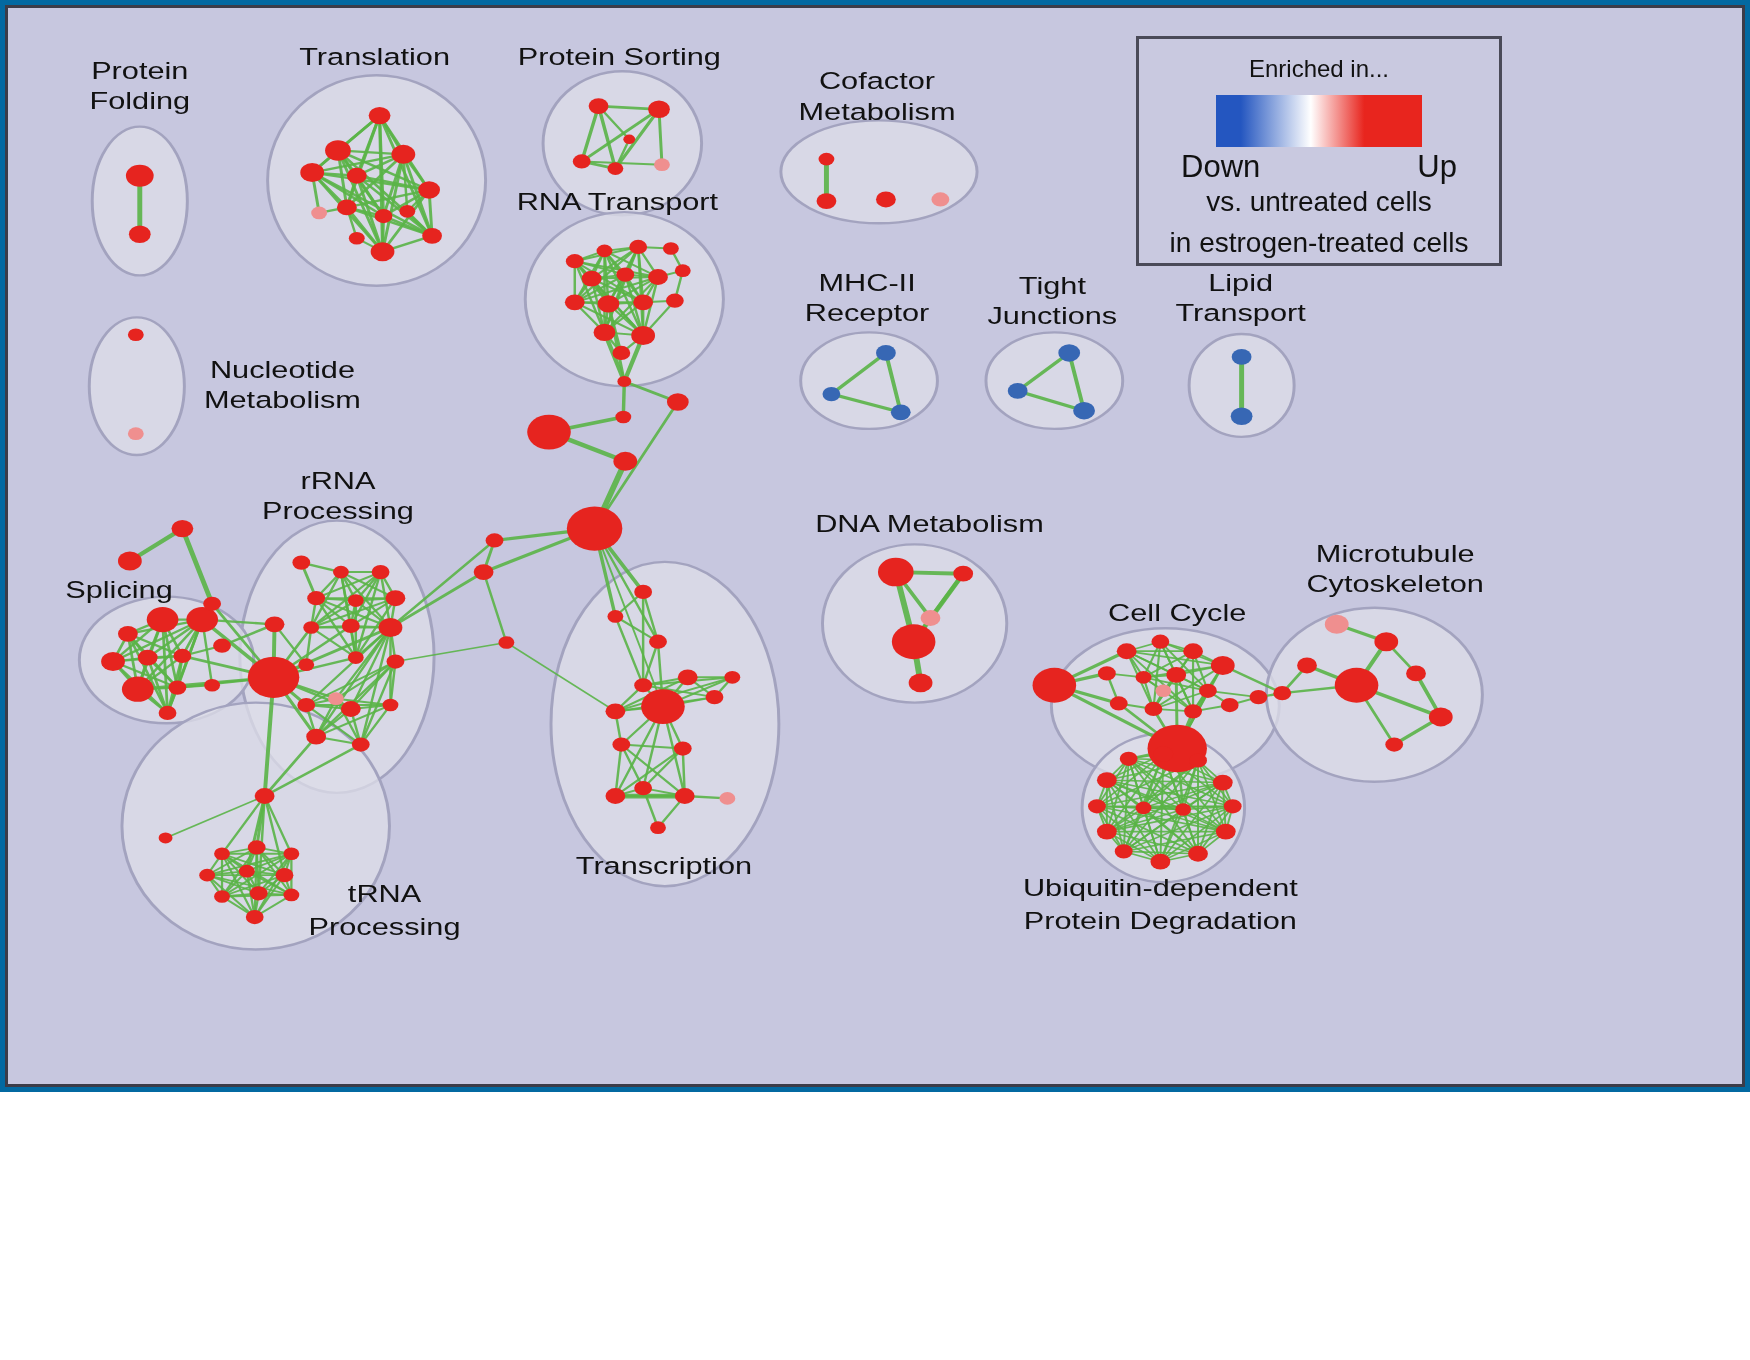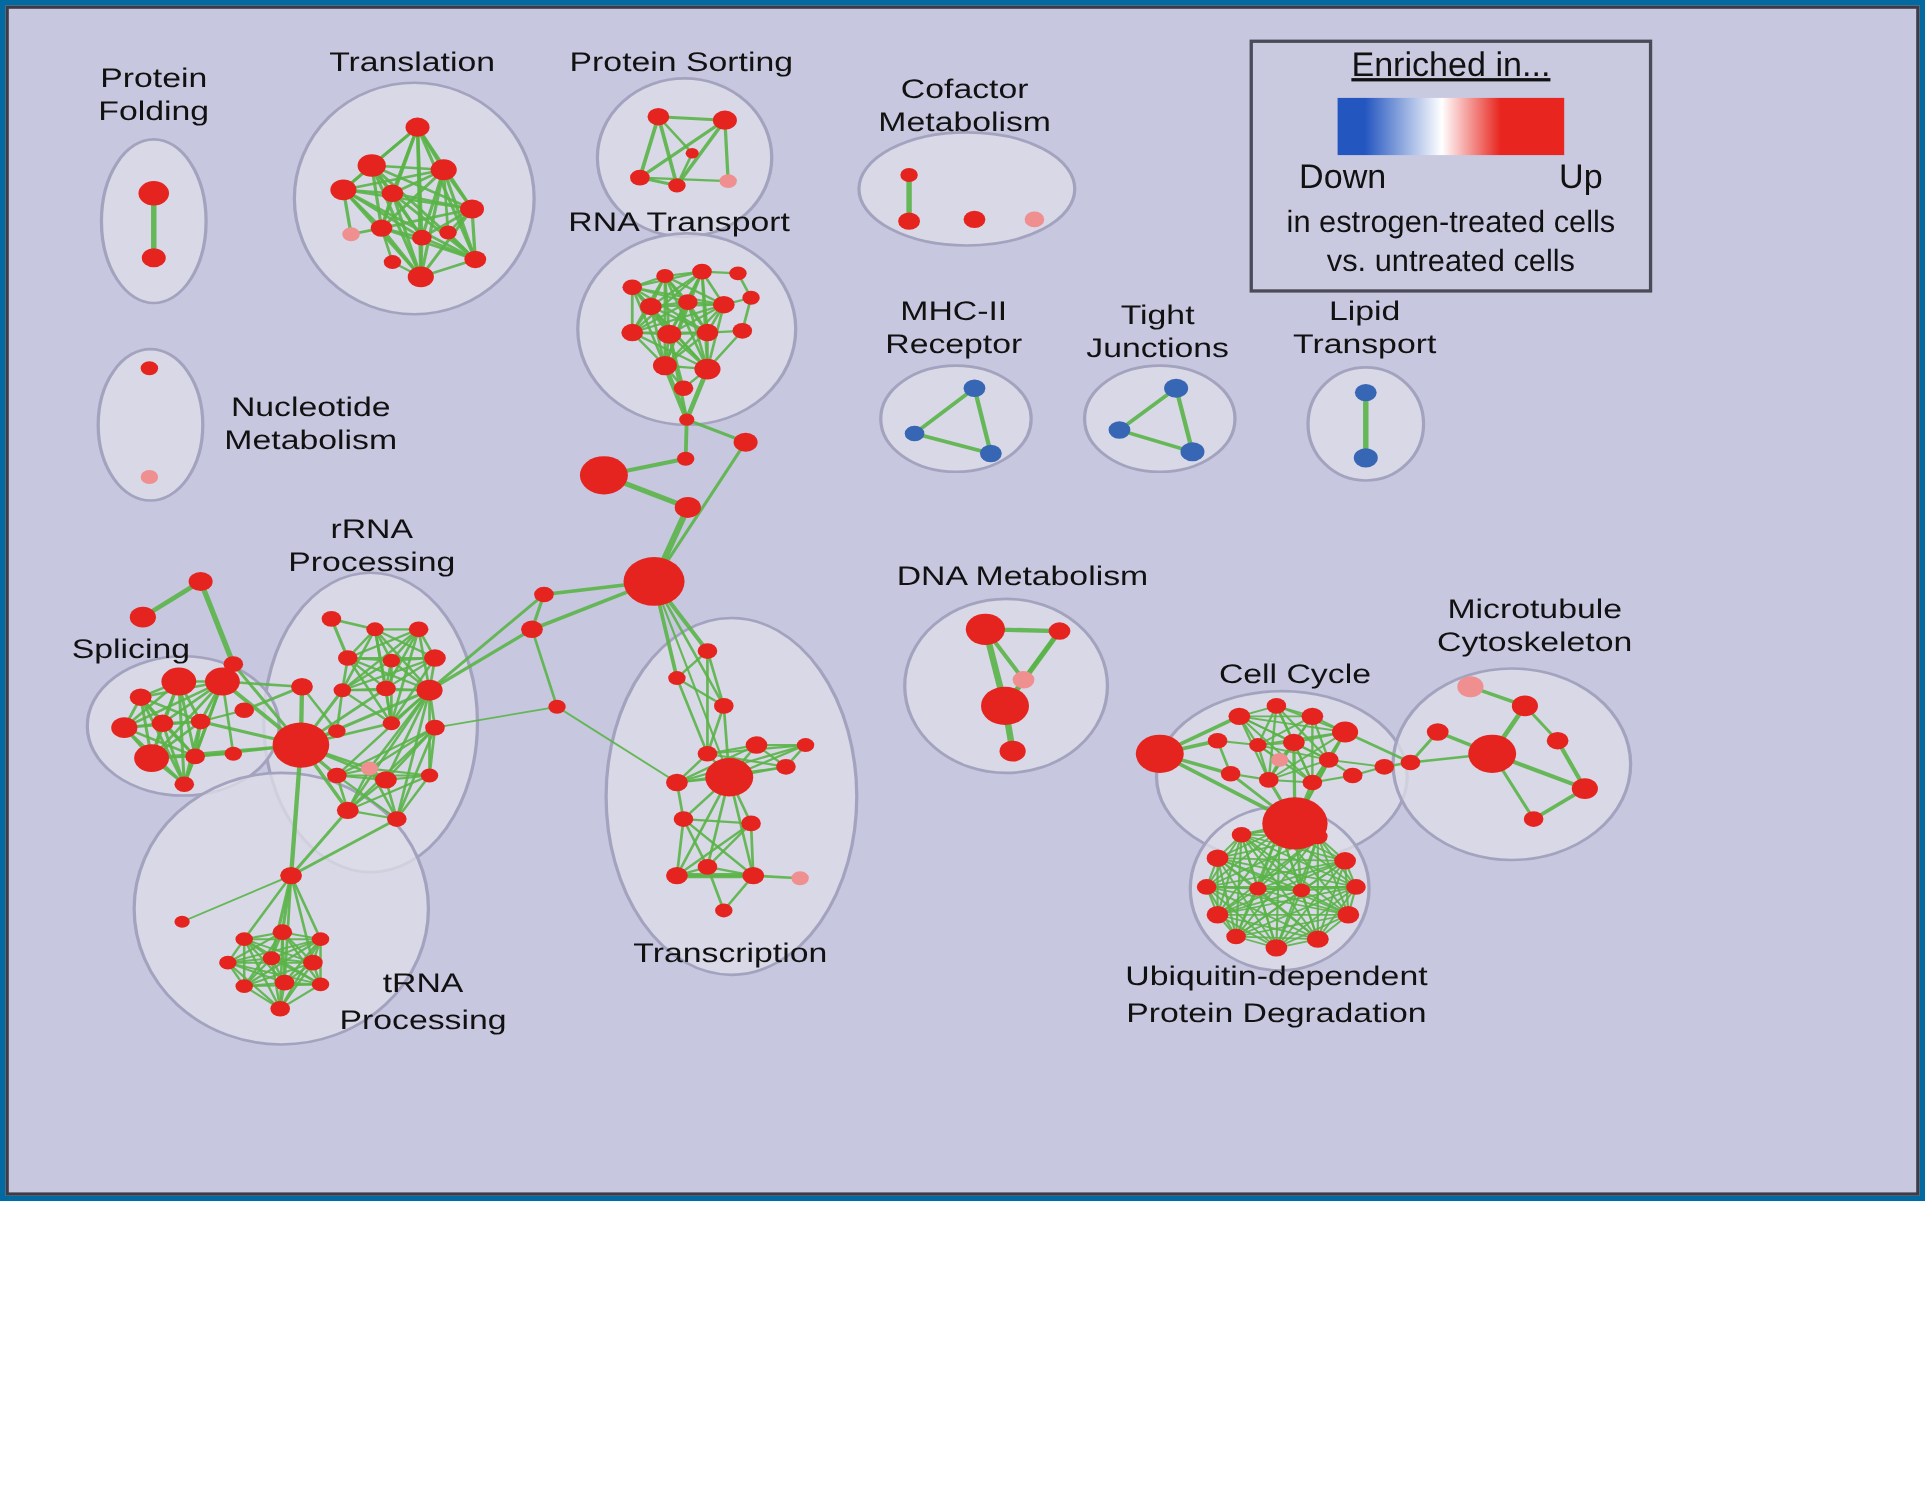"Enriched in..." .legend-title { font-size: 31px -> 24px; margin-top: 2px -> 16px; text-decoration: underline -> none }
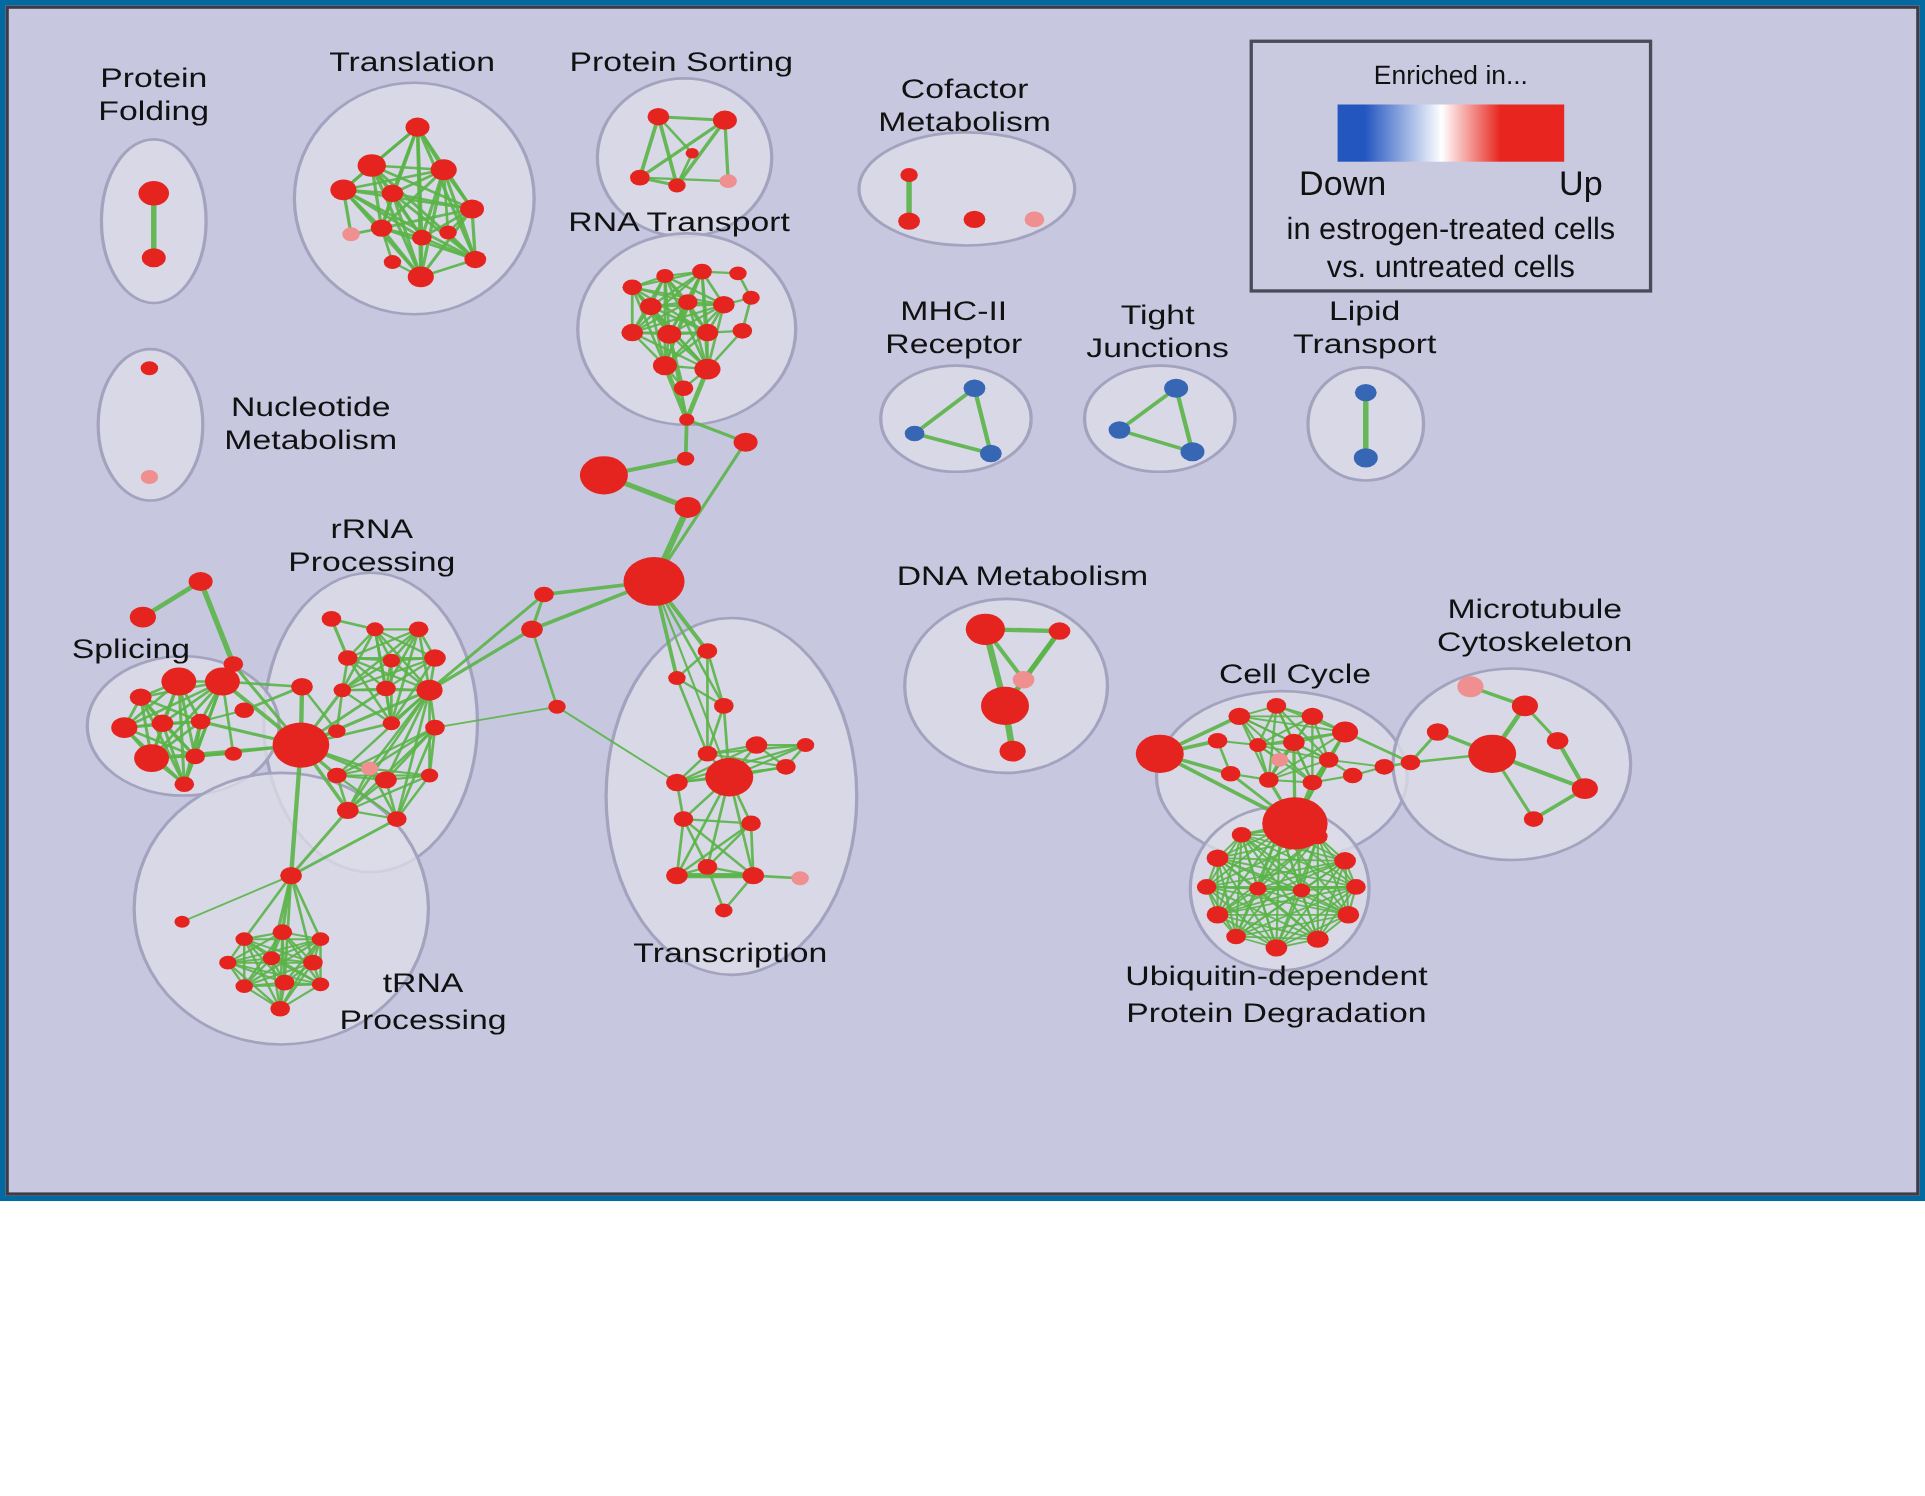"in estrogen-treated cells" div.legend-caption { order: before "vs. untreated cells" -> after "vs. untreated cells" }
